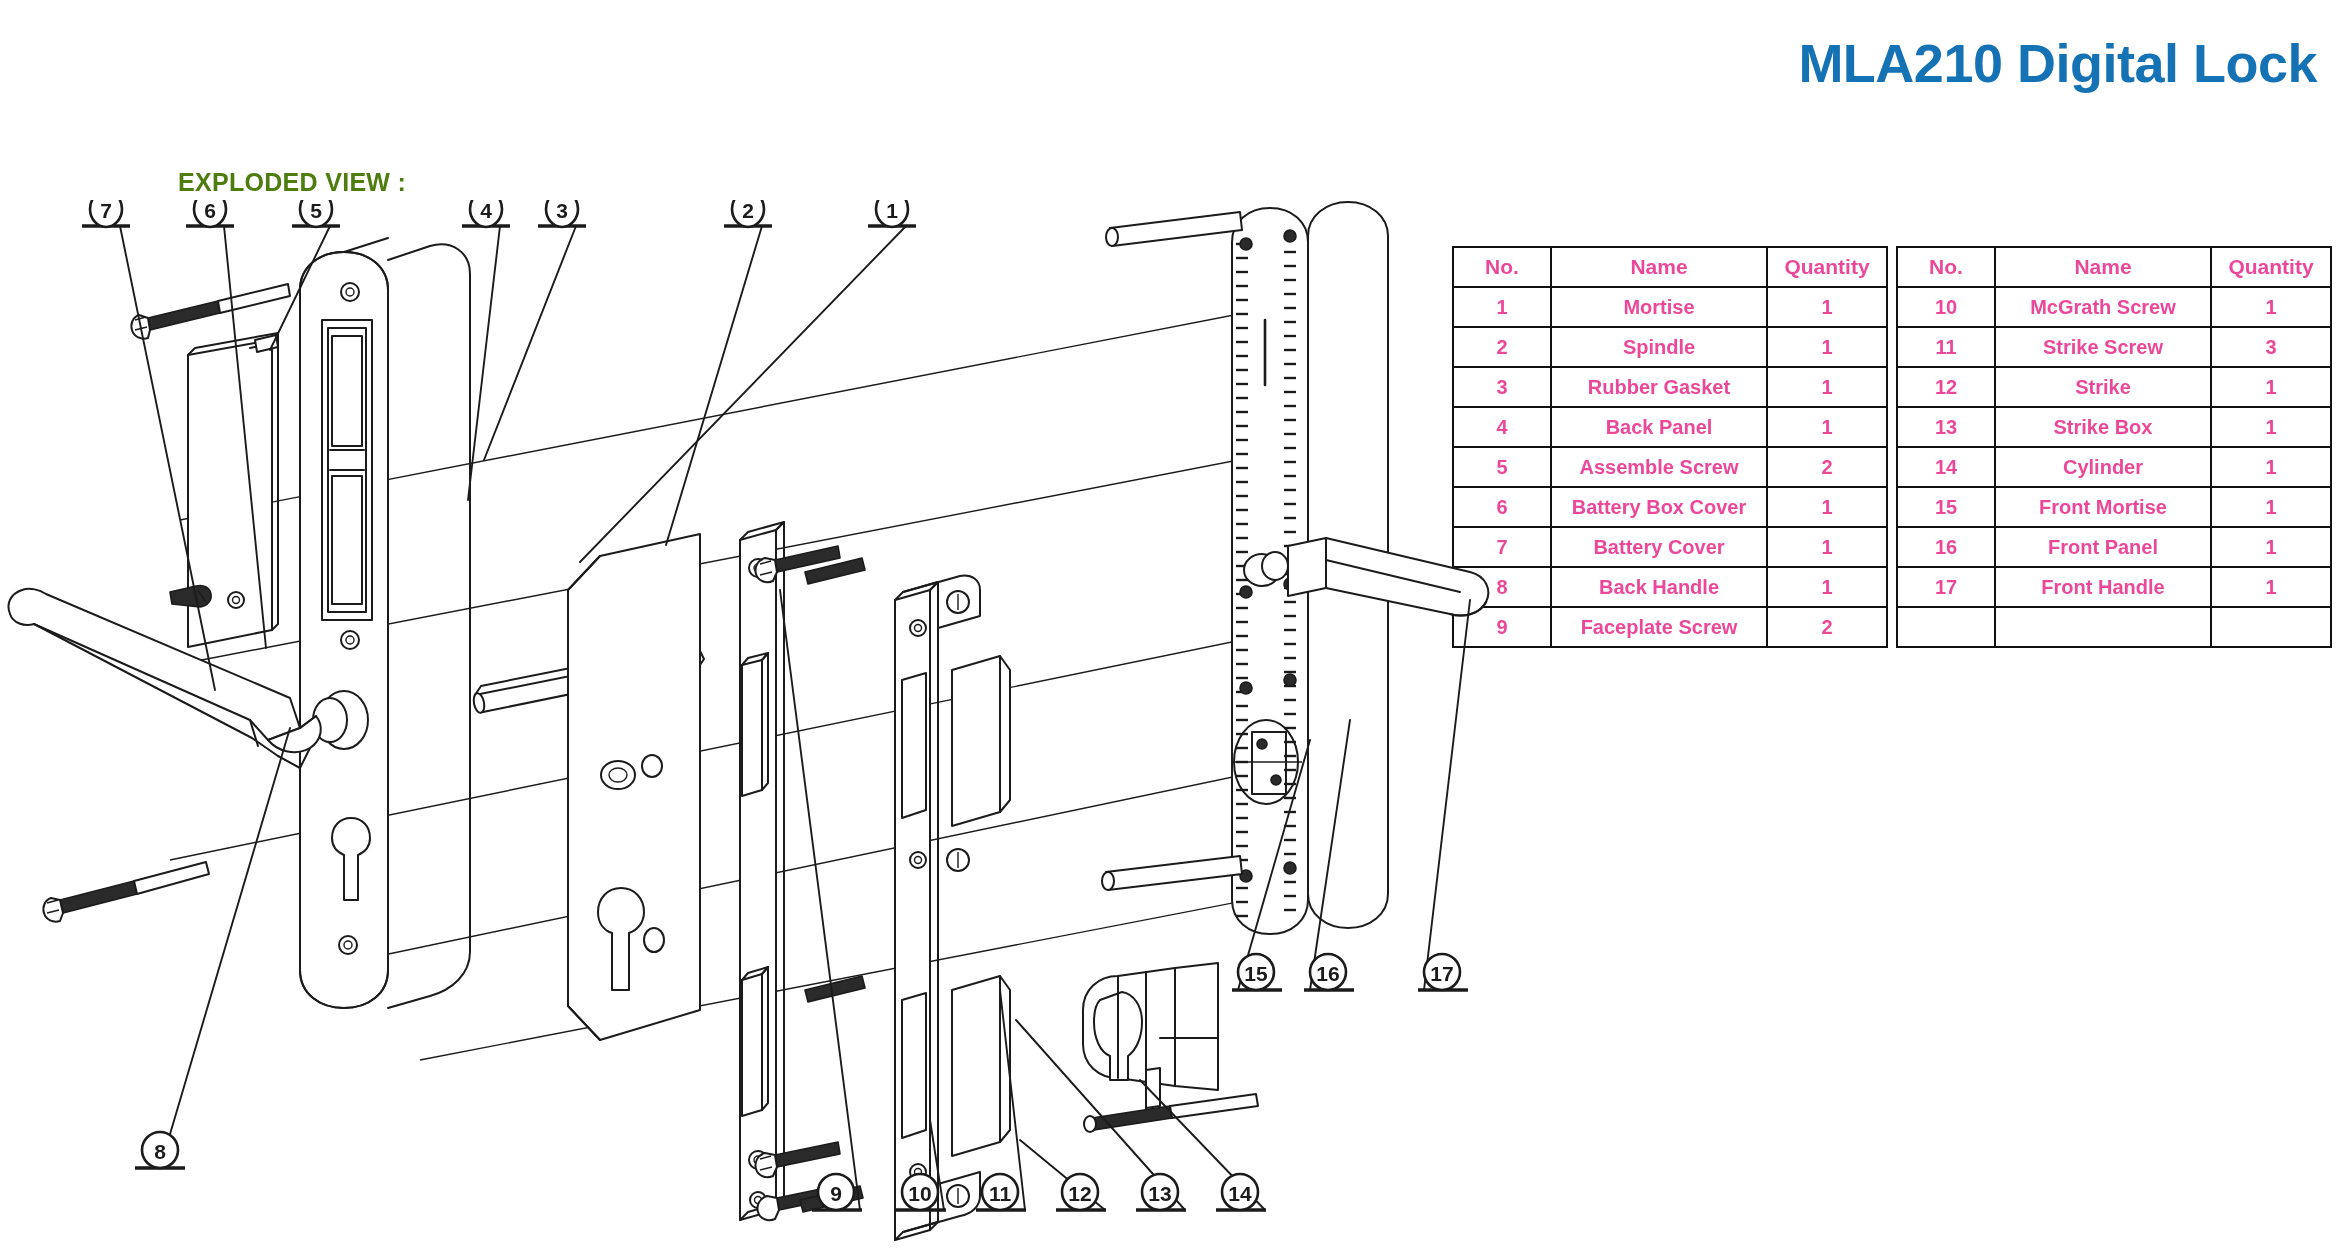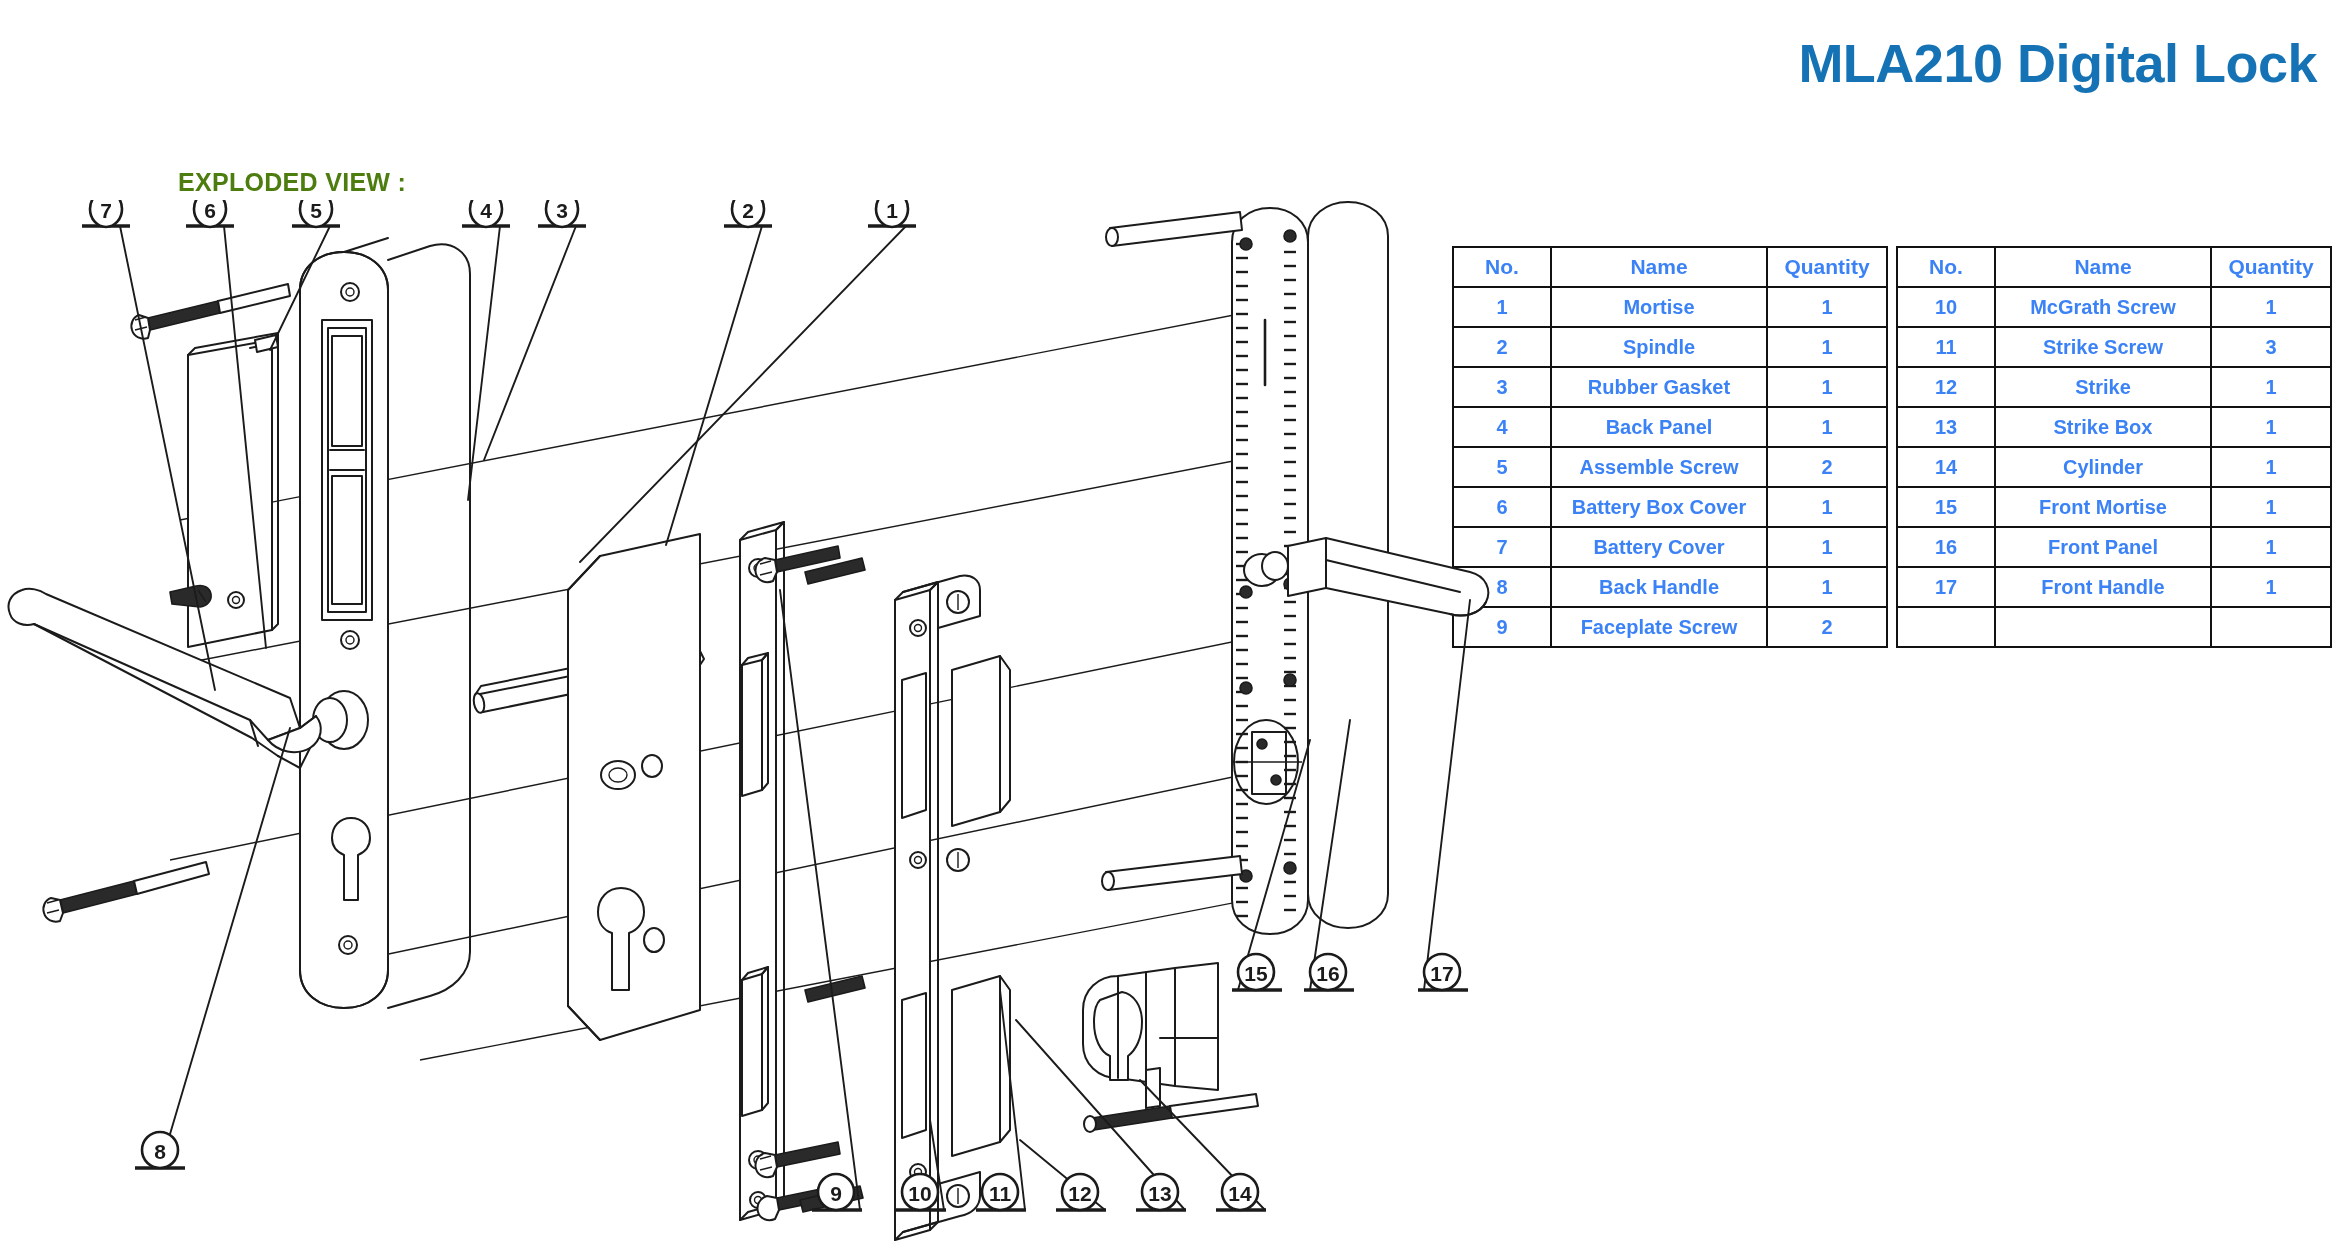"No." table.parts td, table.parts th { color: #3b82f6 -> #ec4899 }
